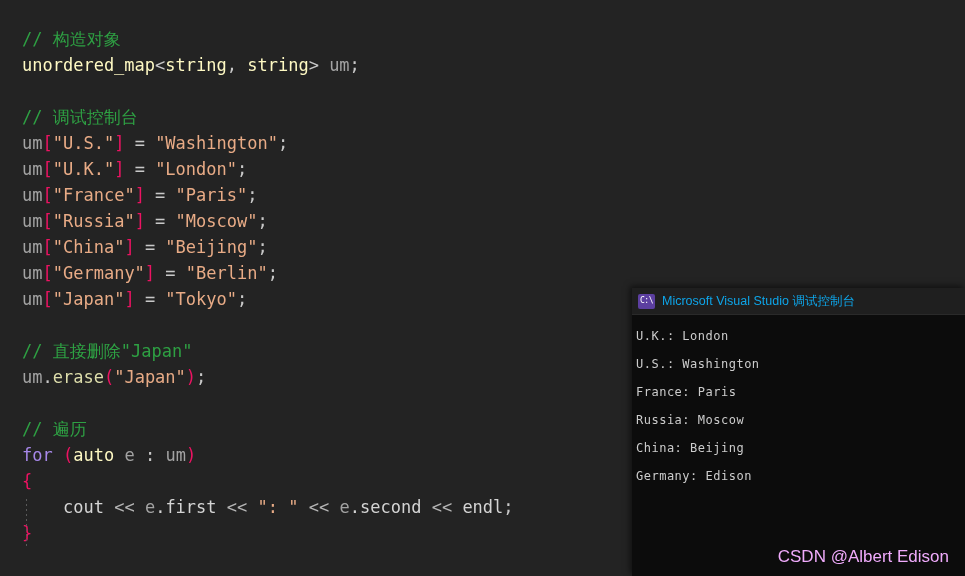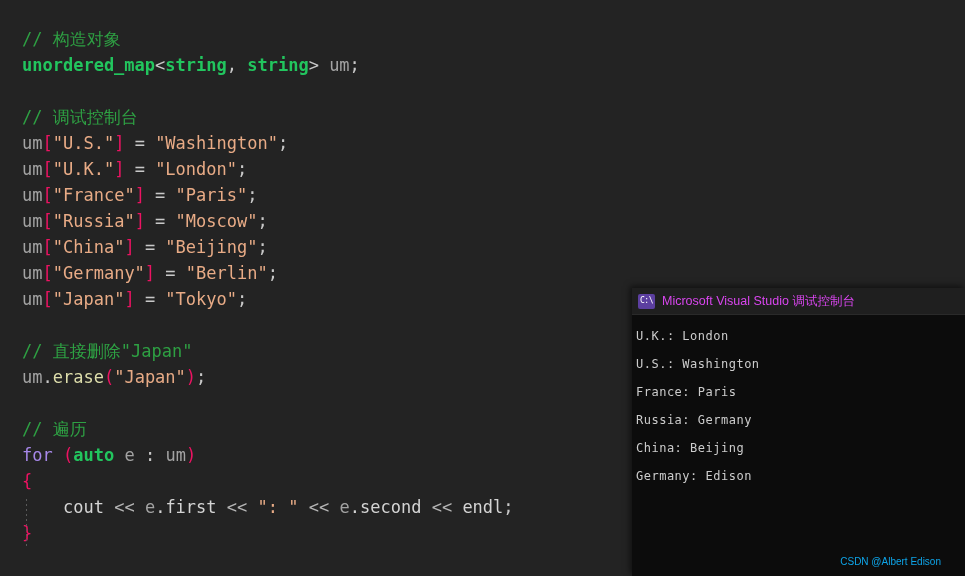"unordered_map" .t-type { color: #22c55e -> #fef9c3; font-weight: bold -> none }
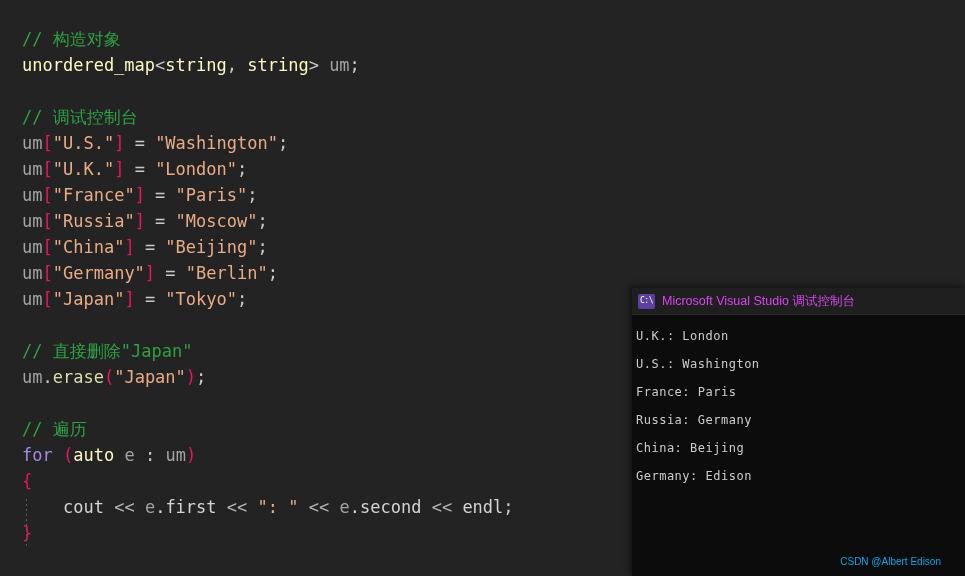"Microsoft Visual Studio 调试控制台" #console-title { color: #d946ef -> #0ea5e9 }
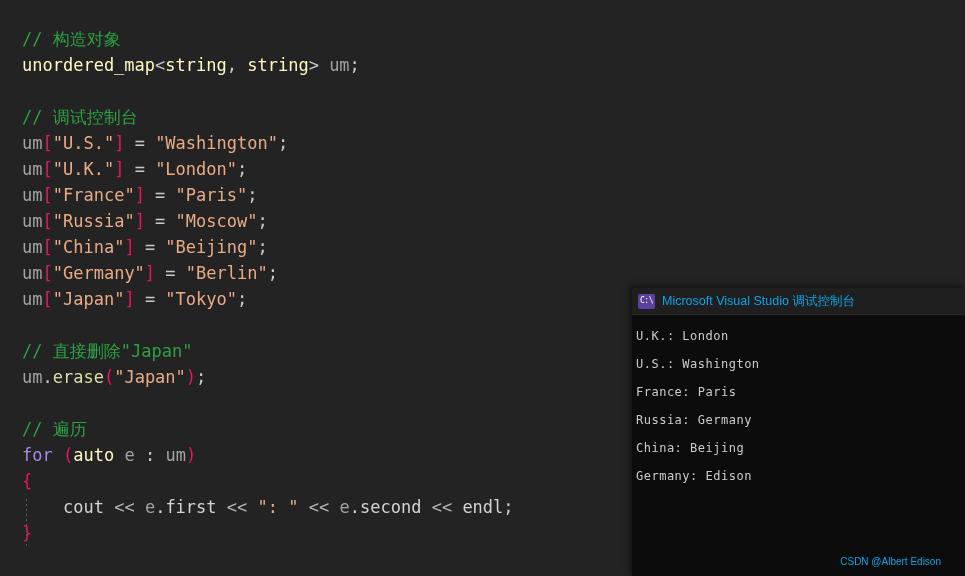"Russia: Germany" div.console-line { text: Germany -> Moscow }
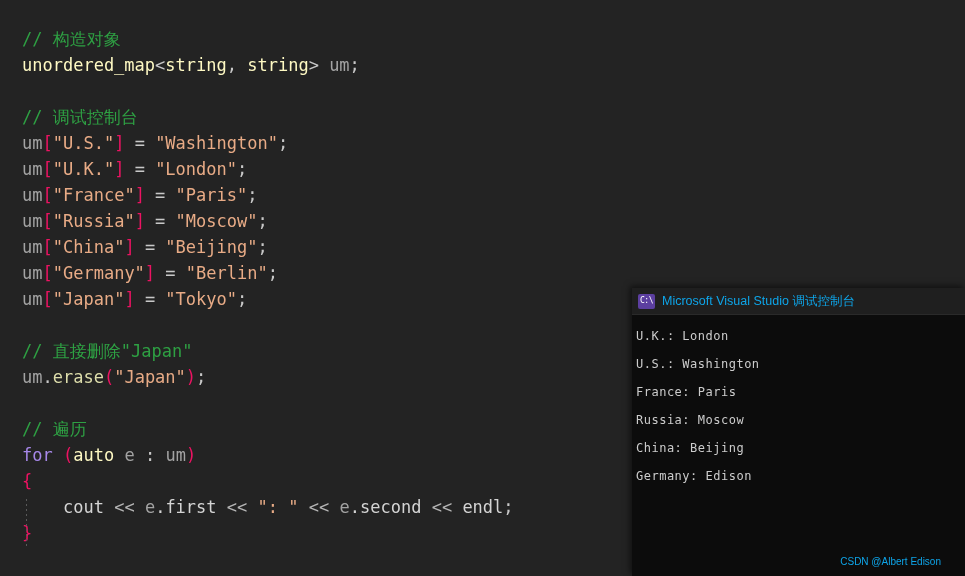"CSDN @Albert Edison" #watermark { color: #0ea5e9 -> #f0abfc; font-size: 10px -> 17px; right: 24px -> 16px }
